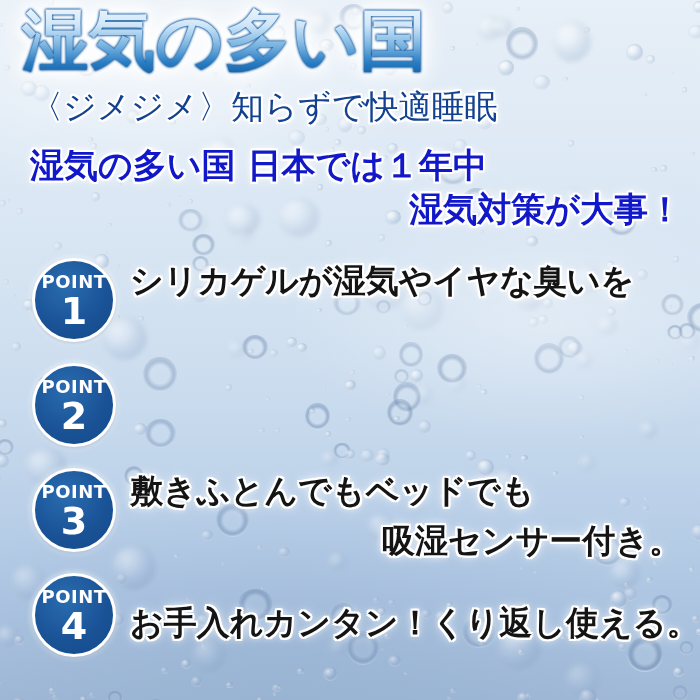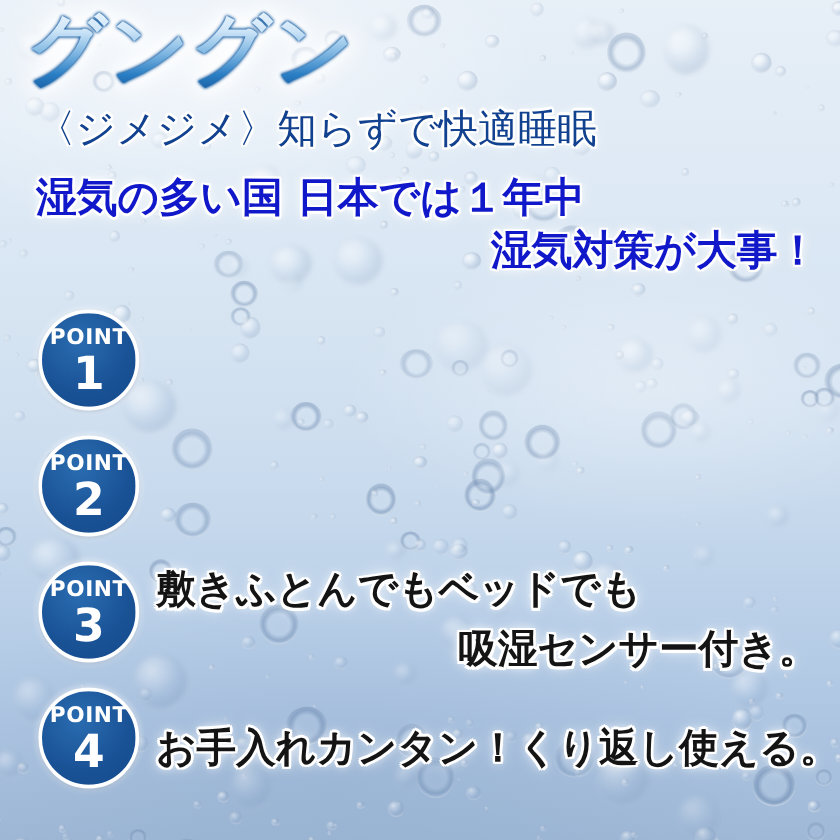"グングン" div.main-title { text: グングン -> 湿気の多い国 }
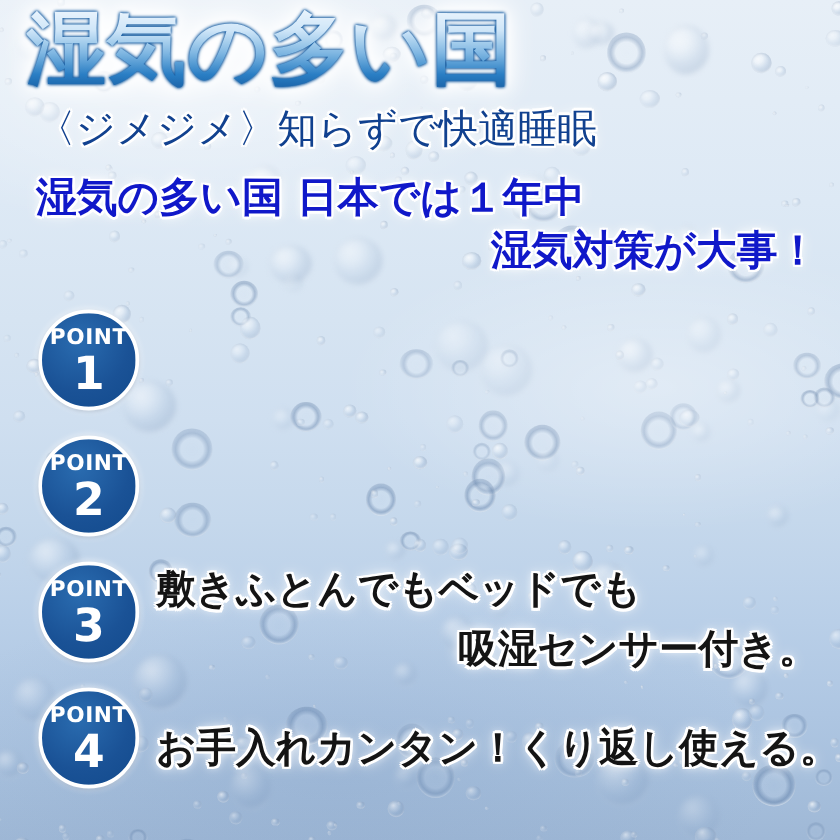"シリカゲルが湿気やイヤな臭いを" div.pt-line { html: none -> <div><span>シリカゲルが湿気やイヤな臭いを</span></div> }
